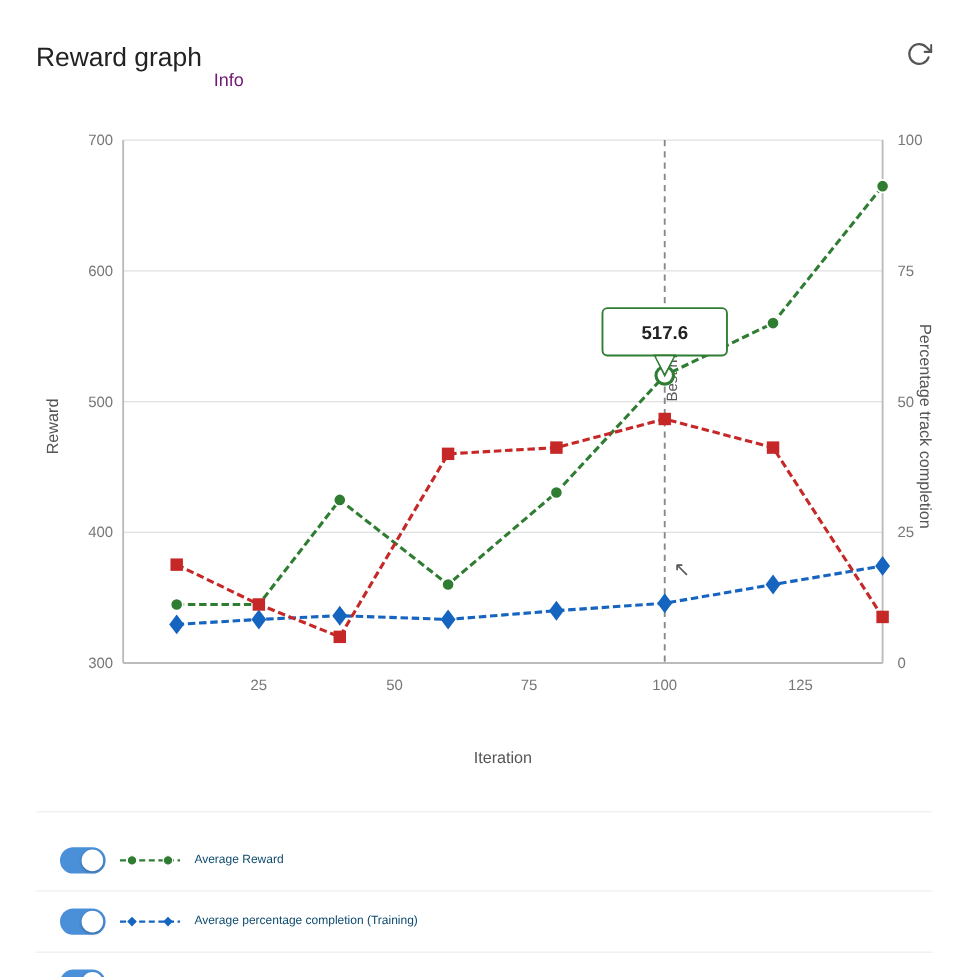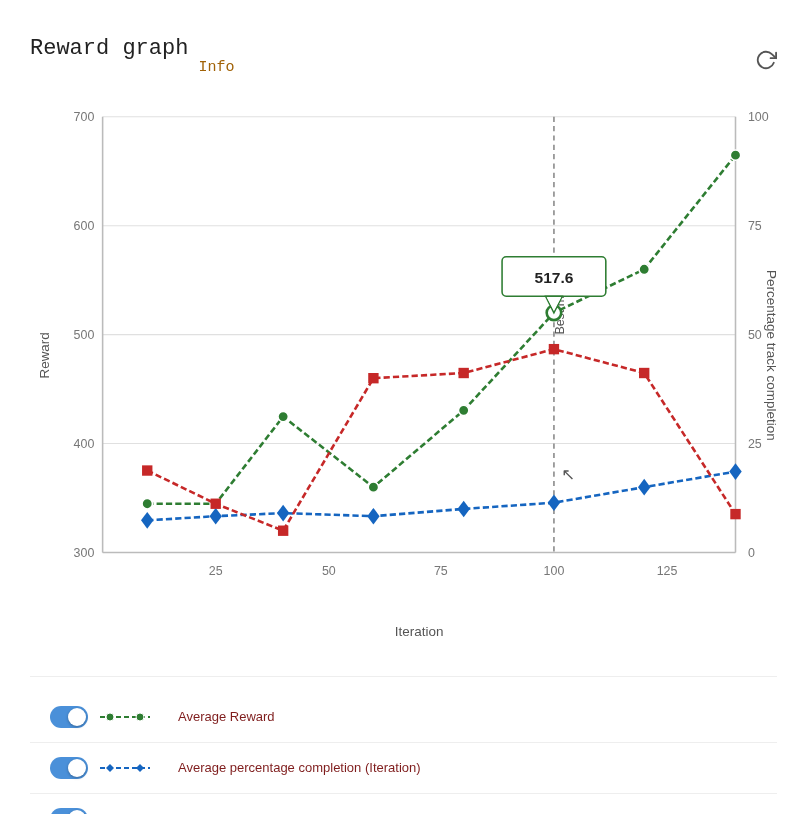"Reward graph" .header { align-items: flex-end -> center; font-family: Liberation Mono, monospace -> none }
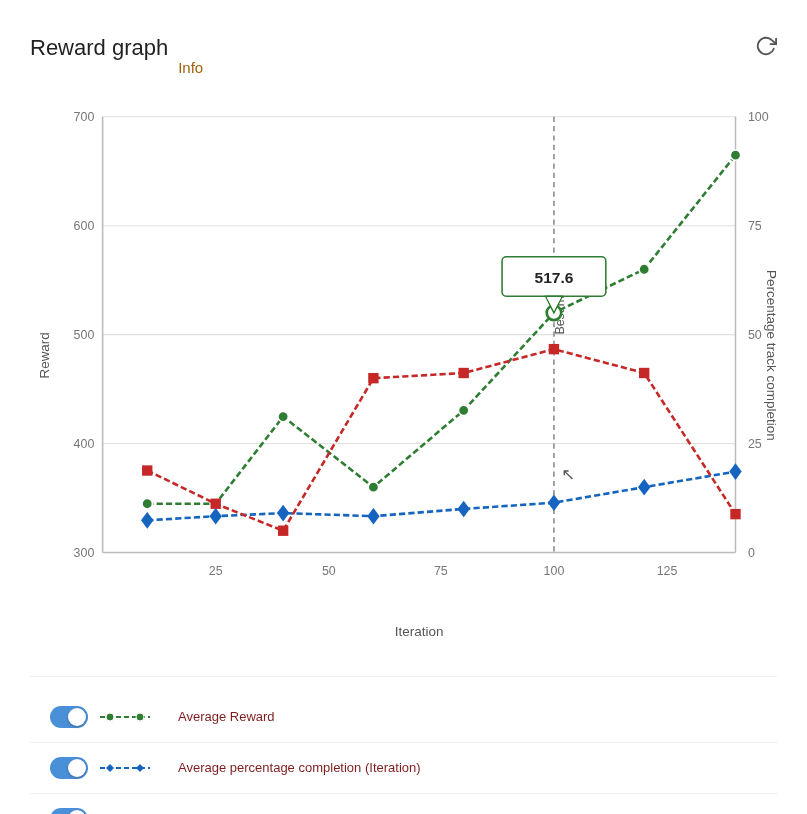"Info" .info-badge { color: #a16207 -> #701a75 }
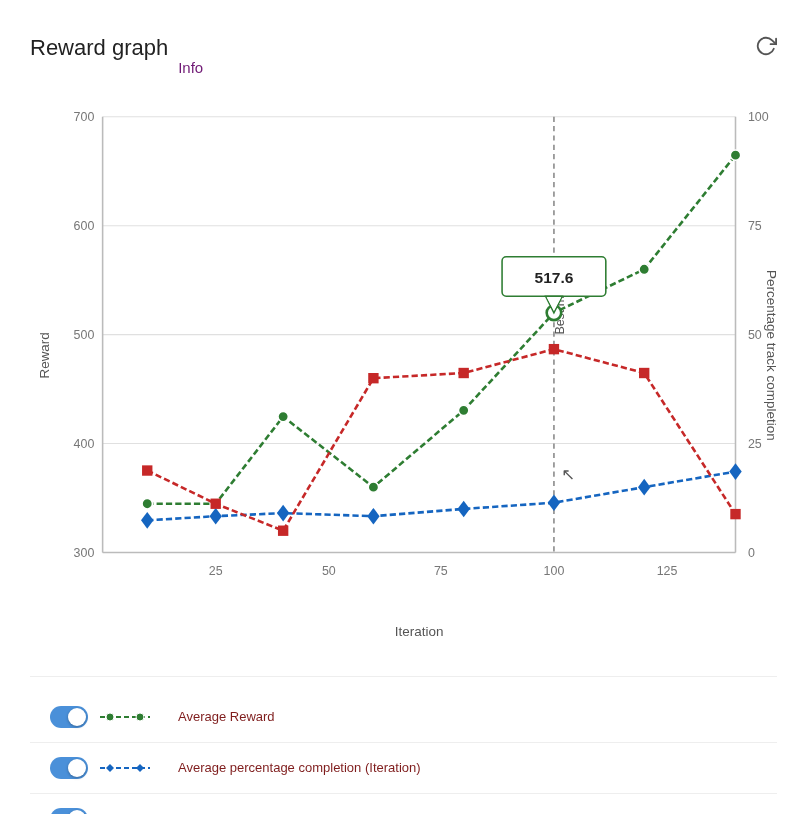"Average Reward" .legend-line-label { color: #7f1d1d -> #0c4a6e; font-size: 13px -> 10px; margin-left: 16px -> none }
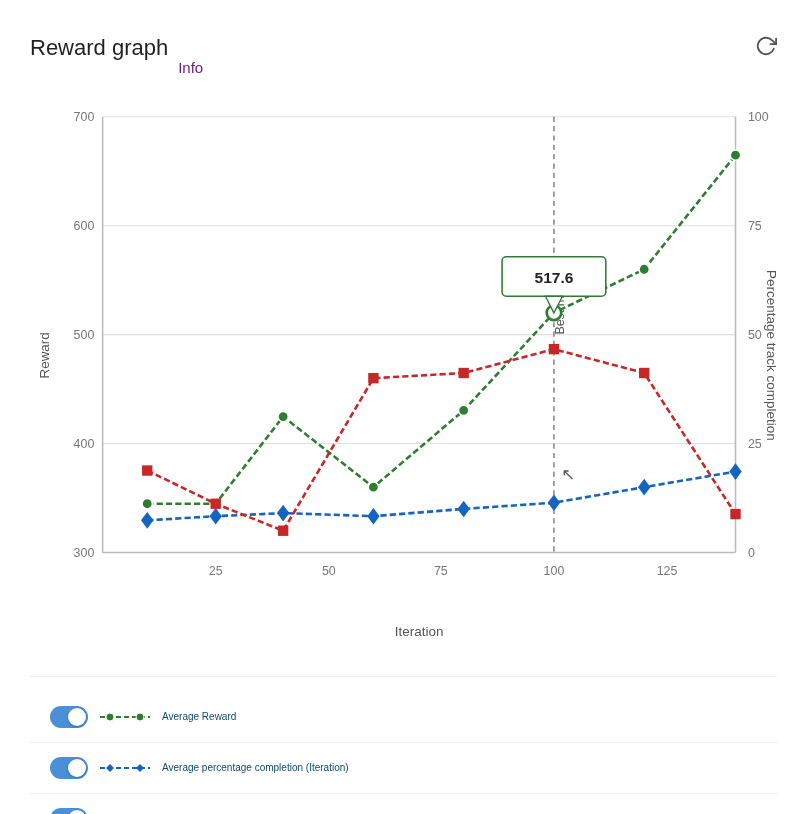"Average percentage completion" span.legend-line-label { text: Iteration -> Training }
